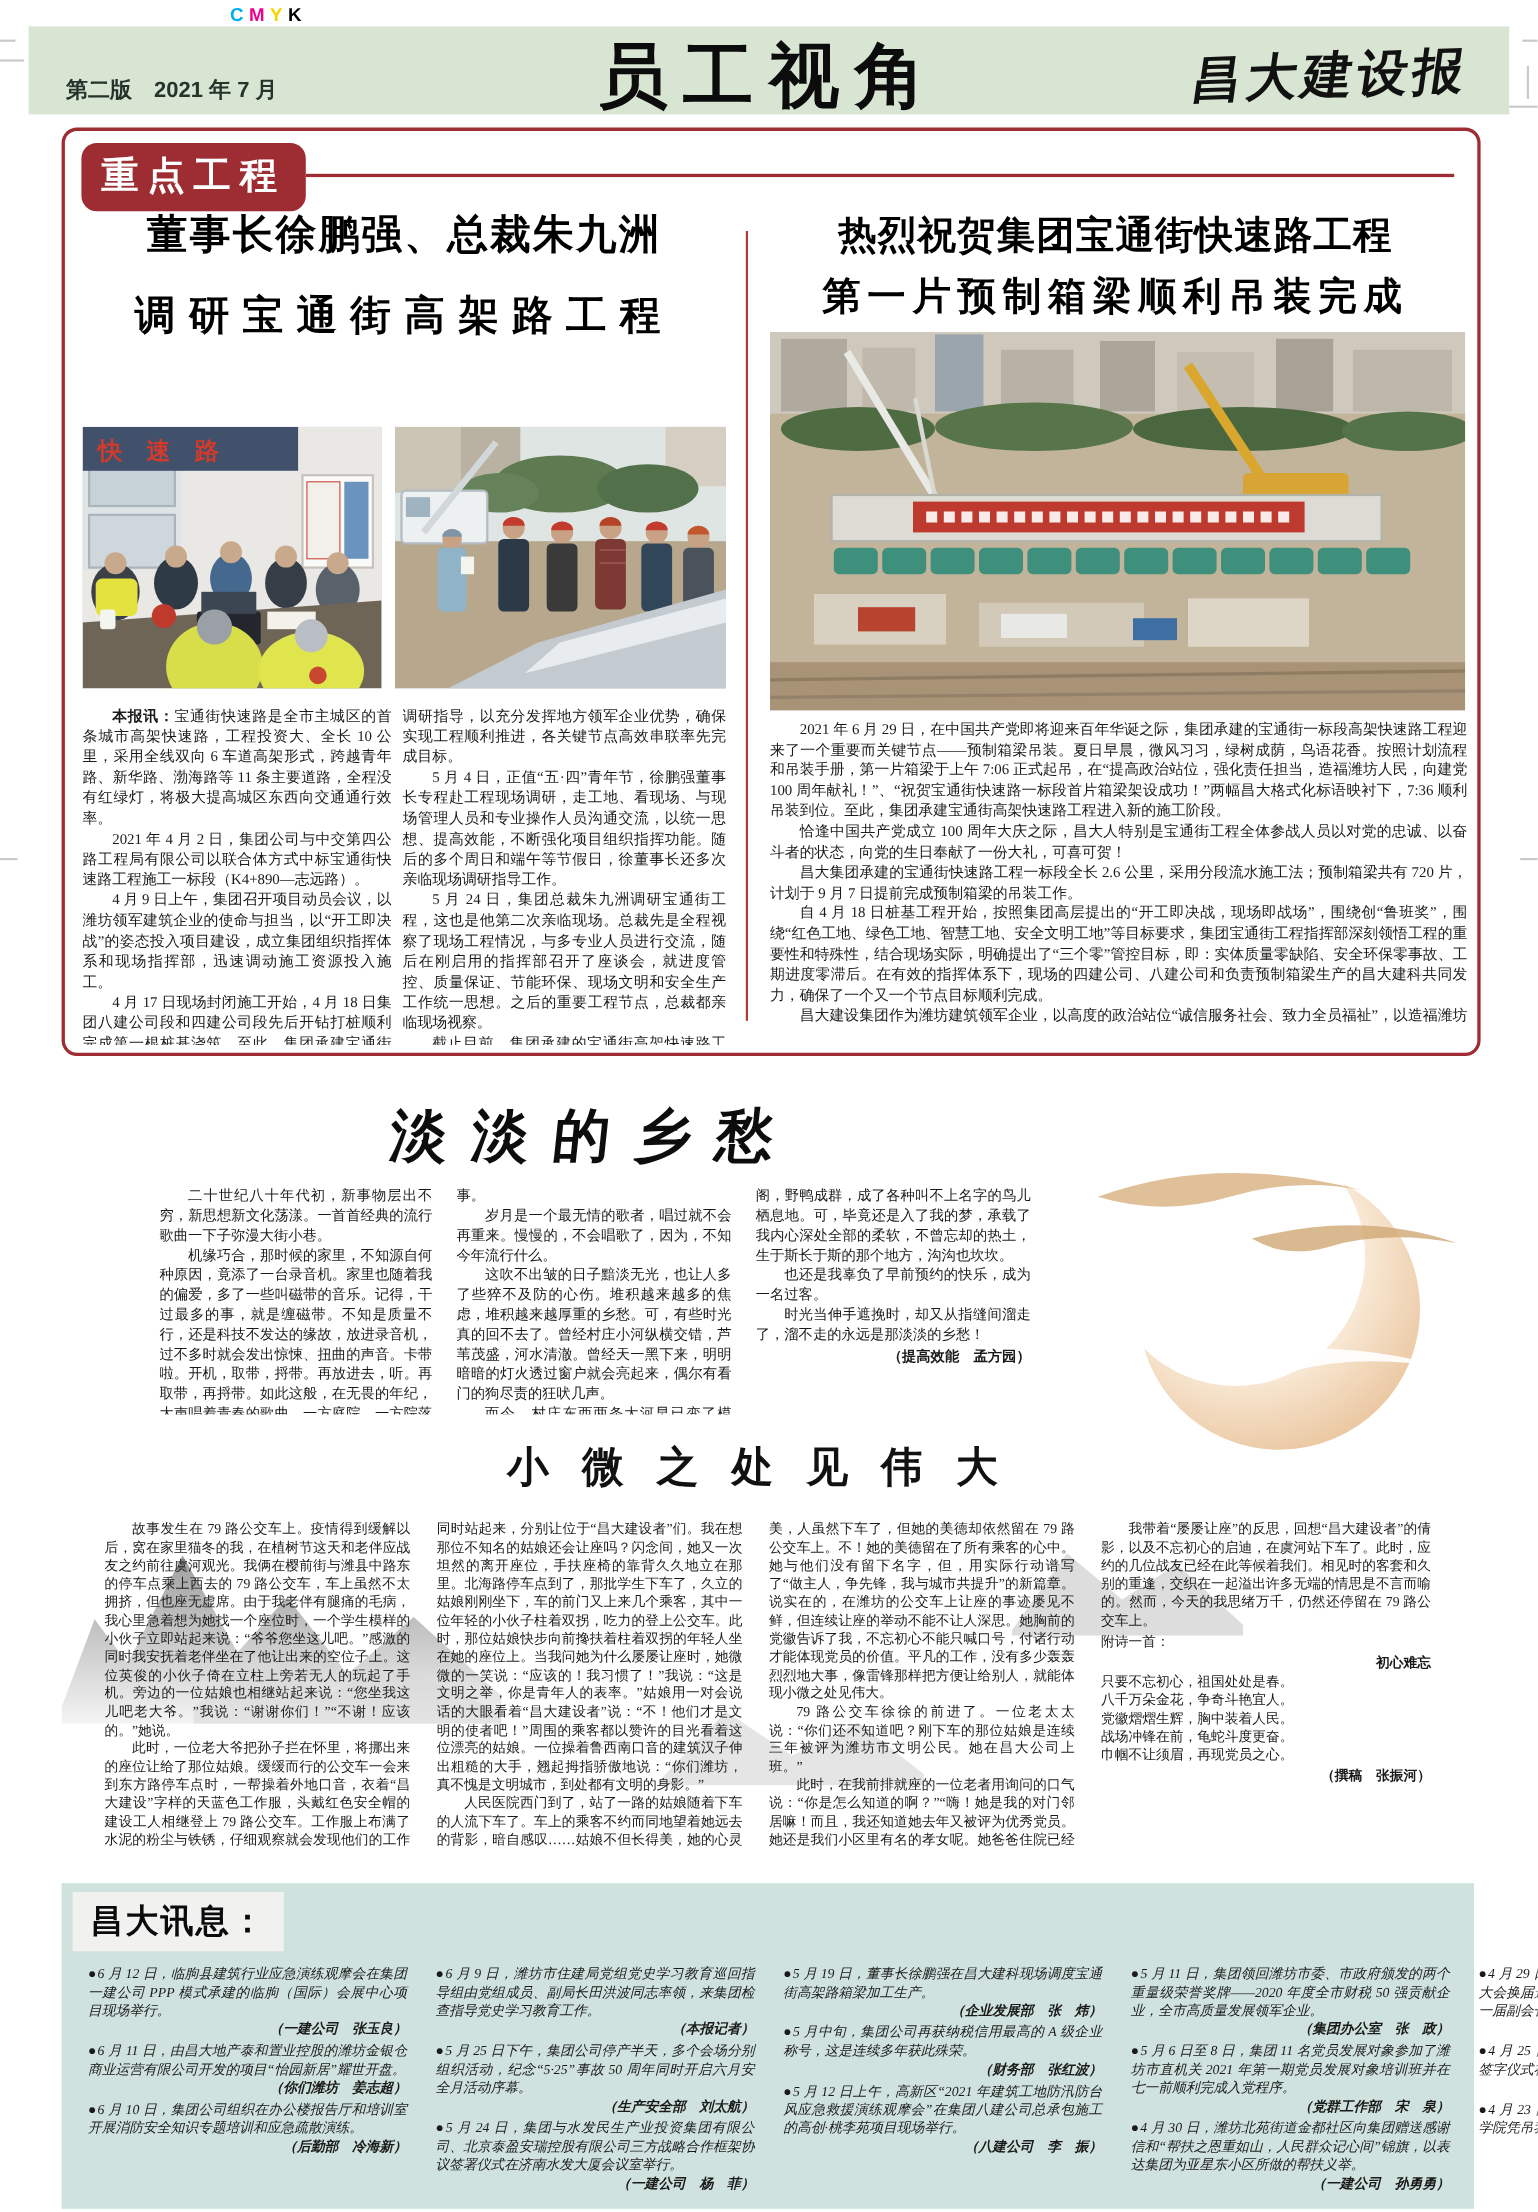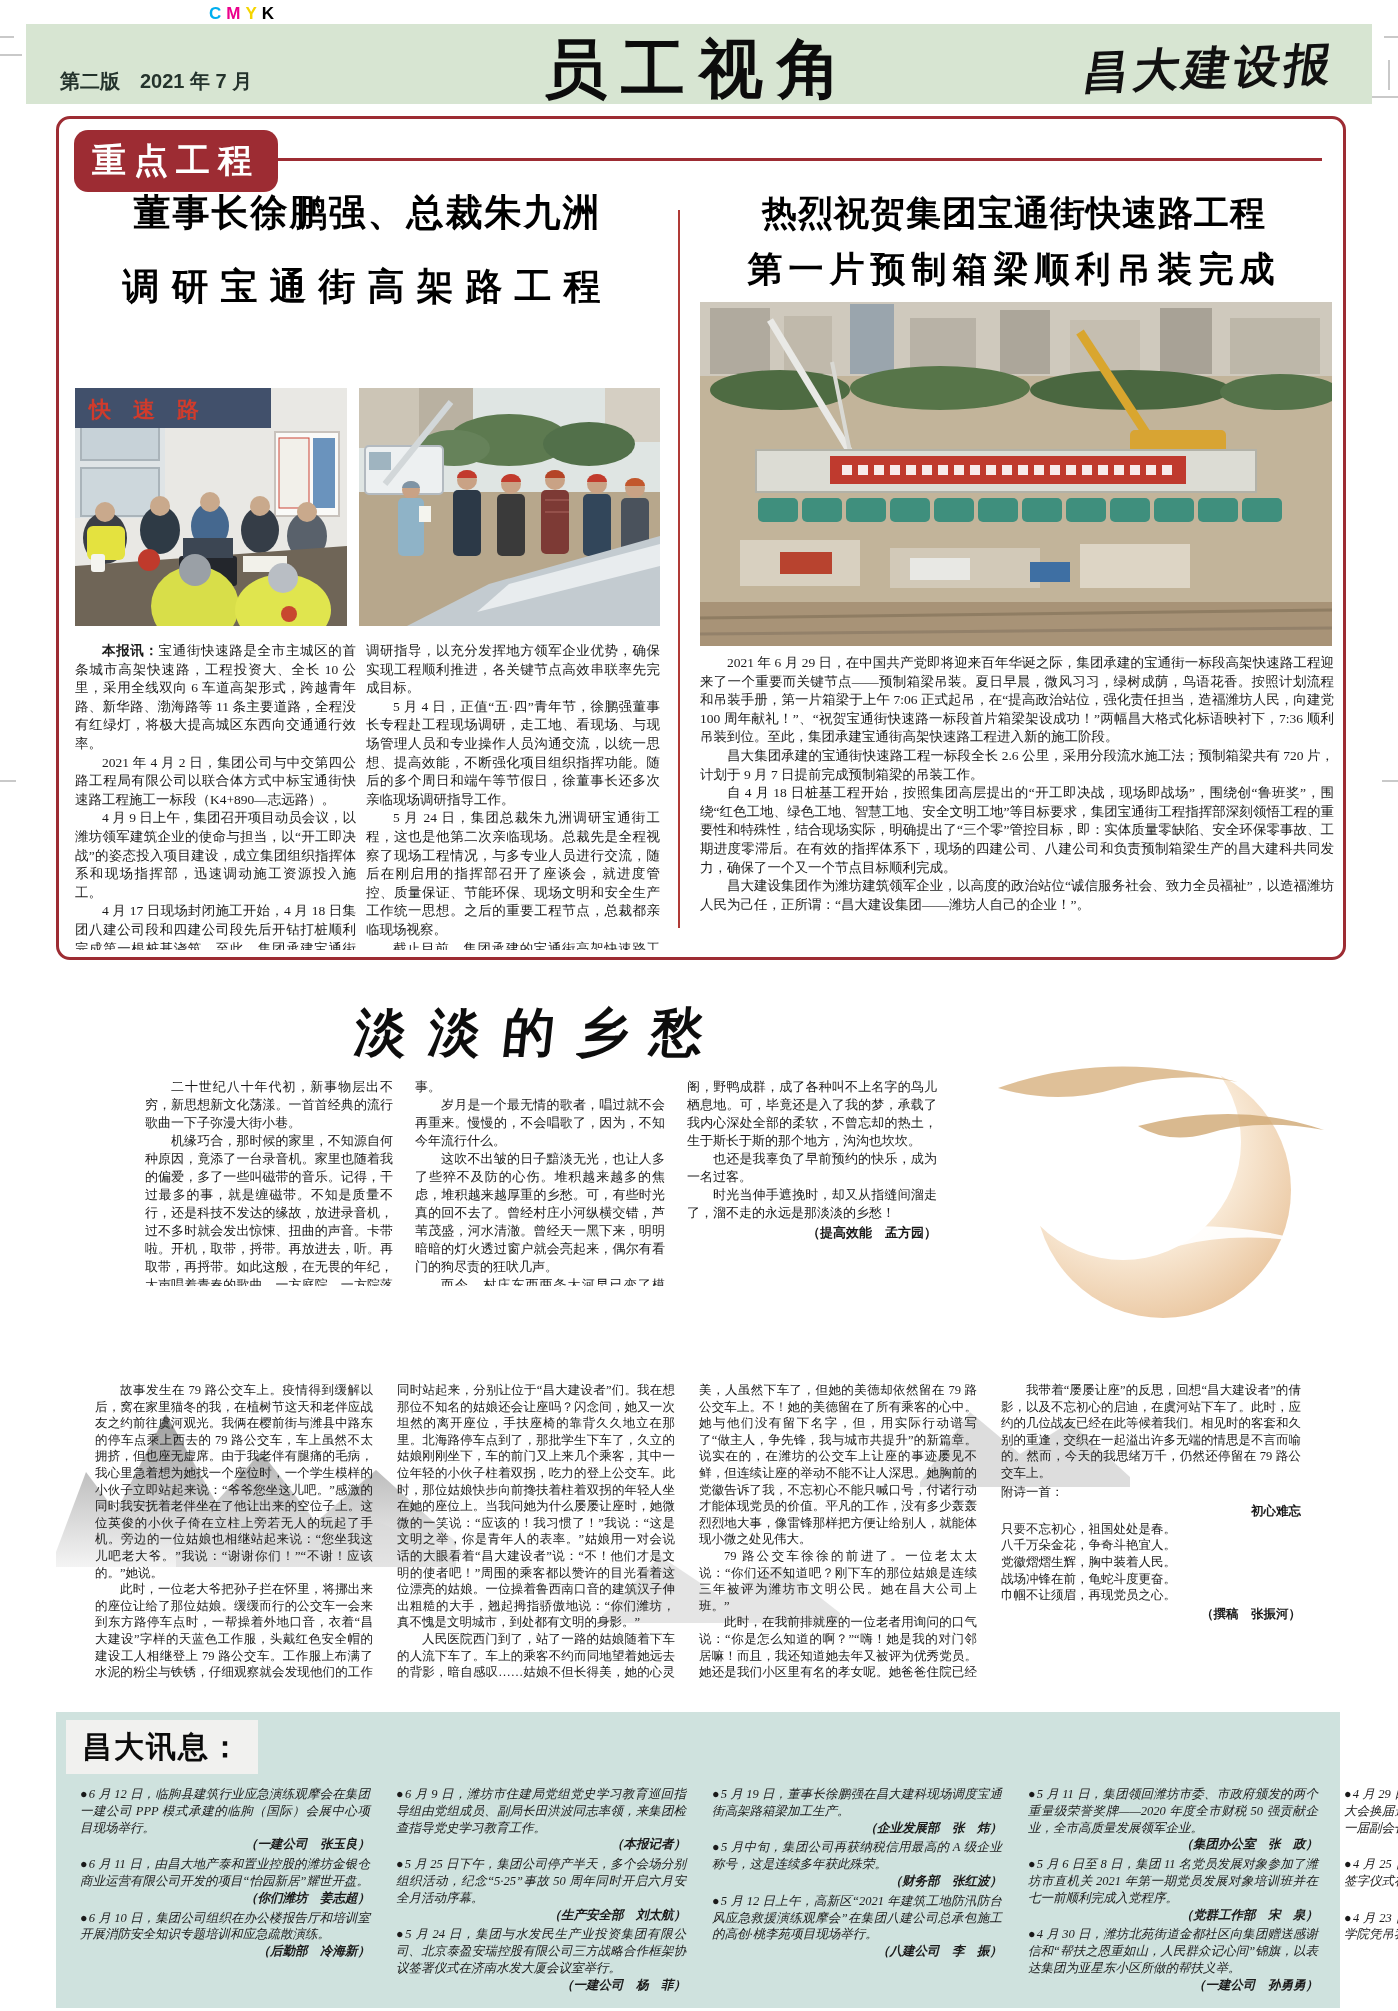"恰逢中国共产党成立 100" p { html: none -> <p>恰逢中国共产党成立 100 周年大庆之际，昌大人特别是宝通街工程全体参战人员以对党的忠诚、以奋斗者的状态，向党的生日奉献了一份大礼，可喜可贺！</p> }
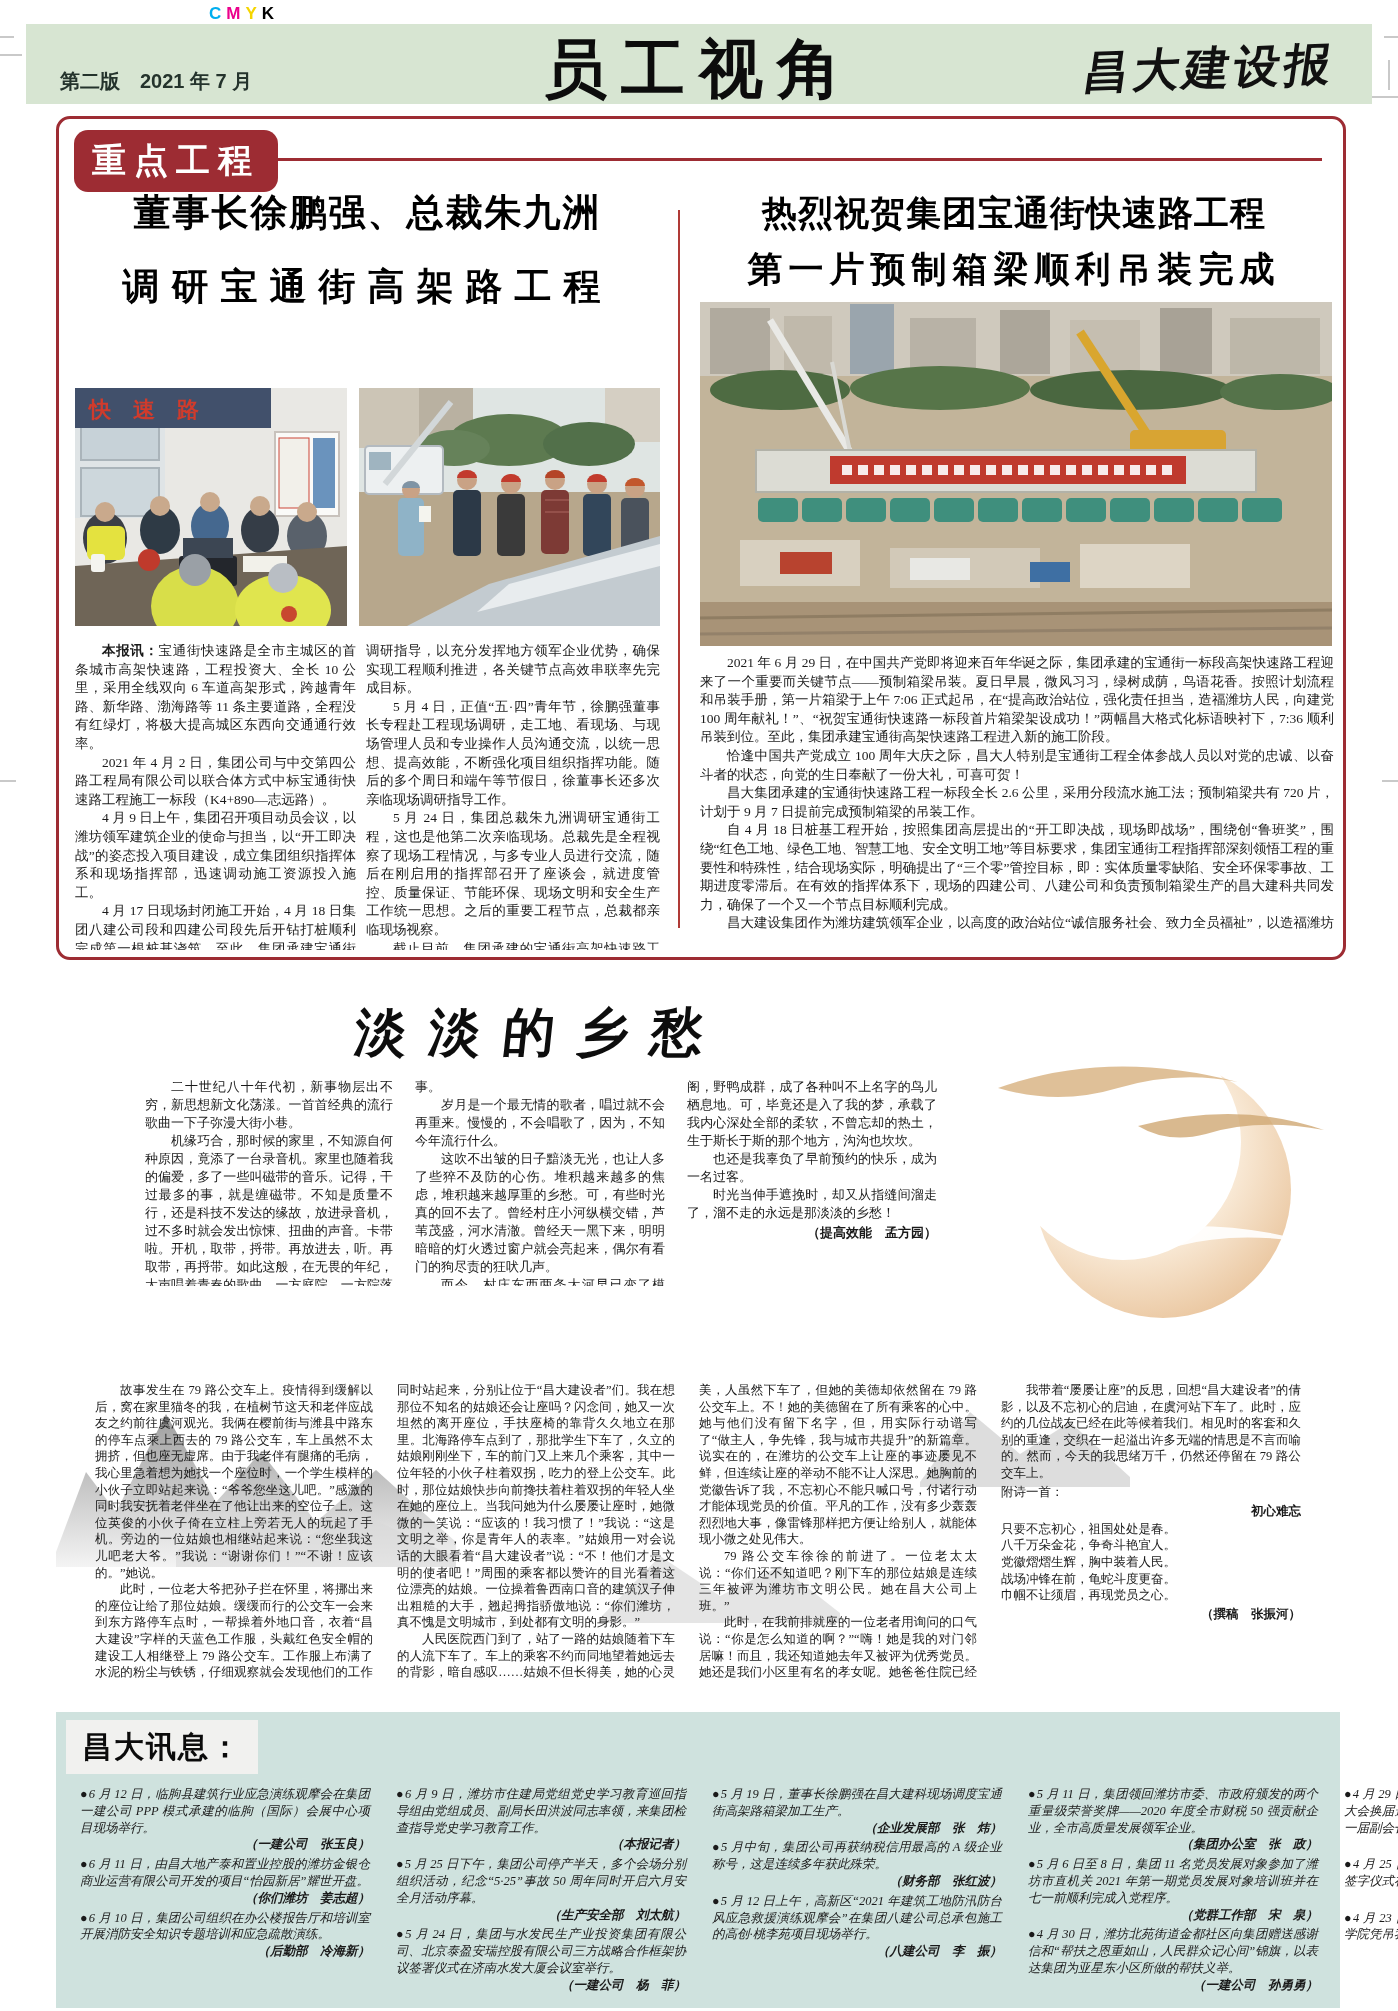"小微之处见伟大" div.e2-title { html: none -> <div>小微之处见伟大</div> }
